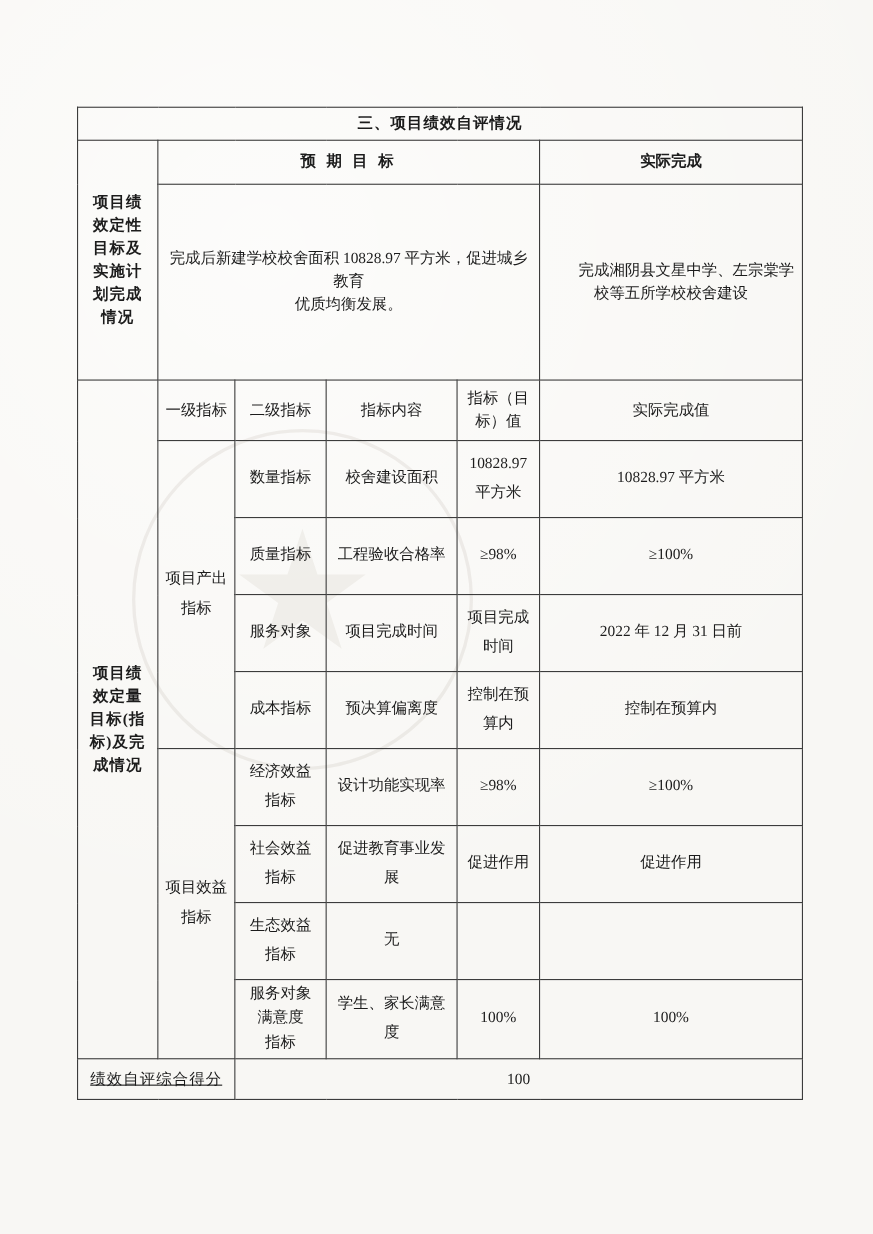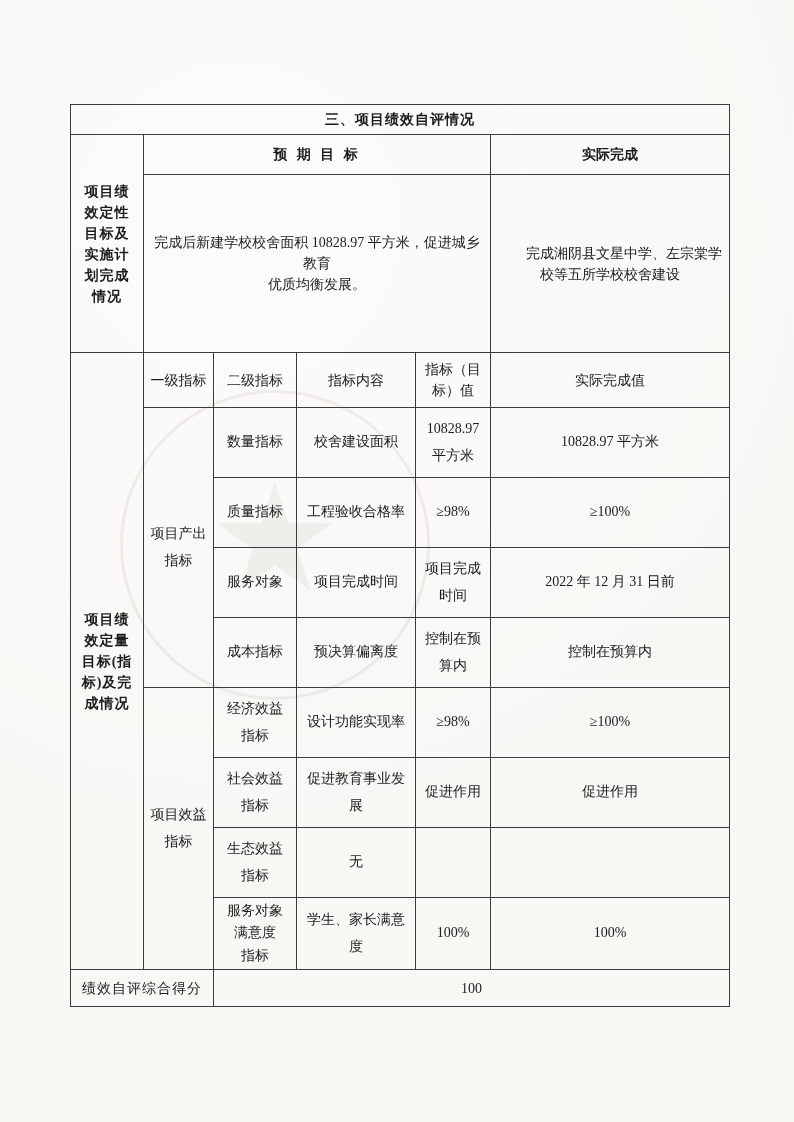"三、项目绩效自评情况" table.report { top: 104px -> 97px }
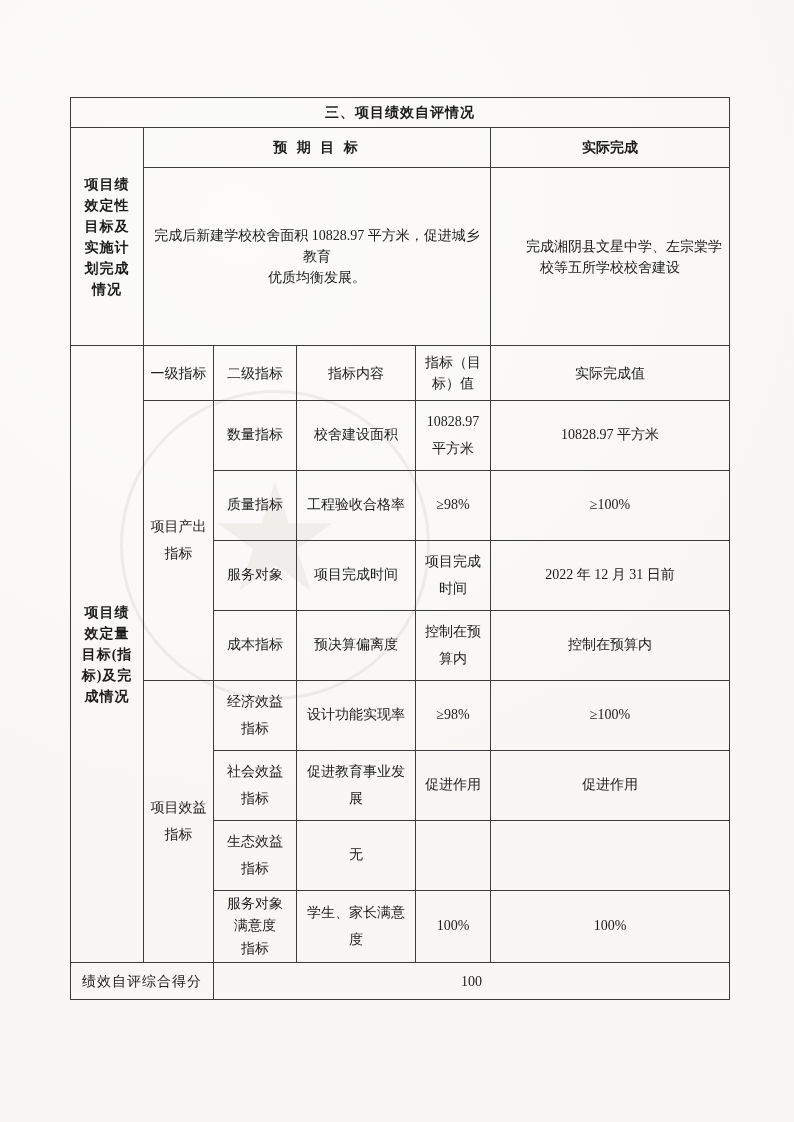"绩效自评综合得分" td.footer-label { text-decoration: none -> underline }
